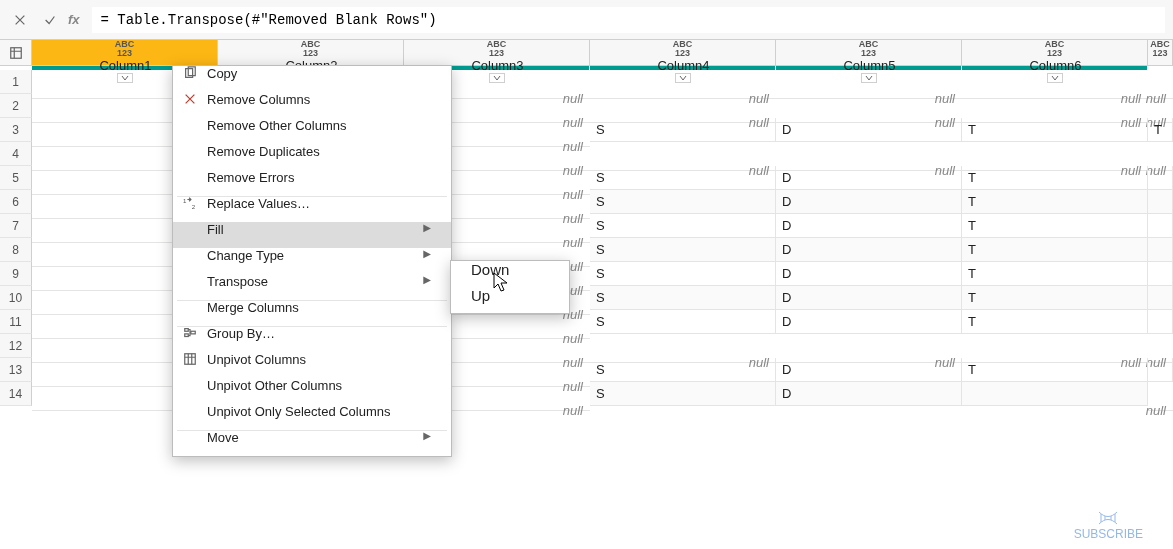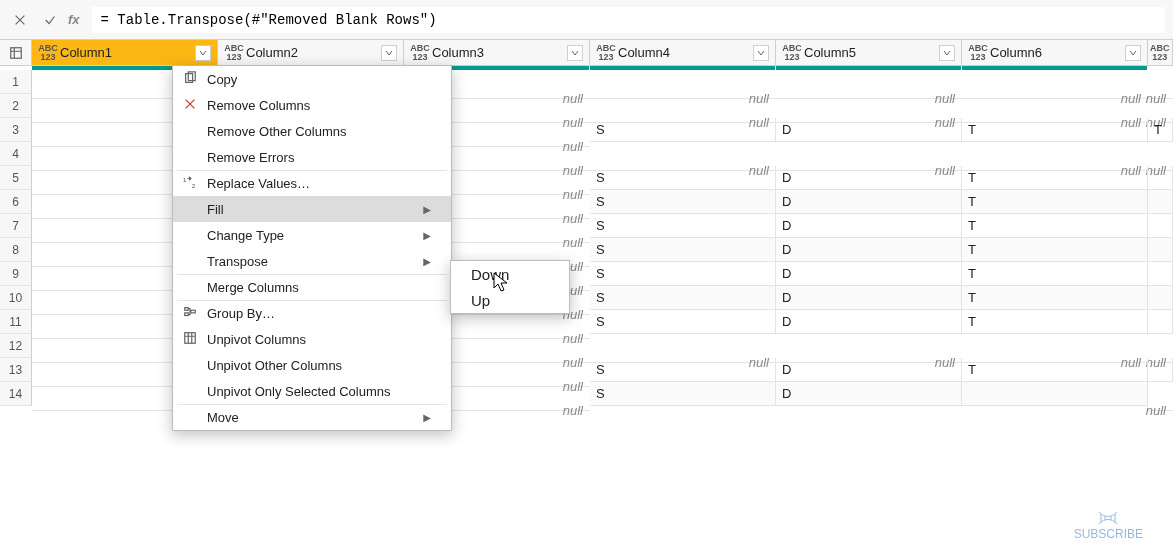"ABC" .col-header { flex-direction: none -> column }
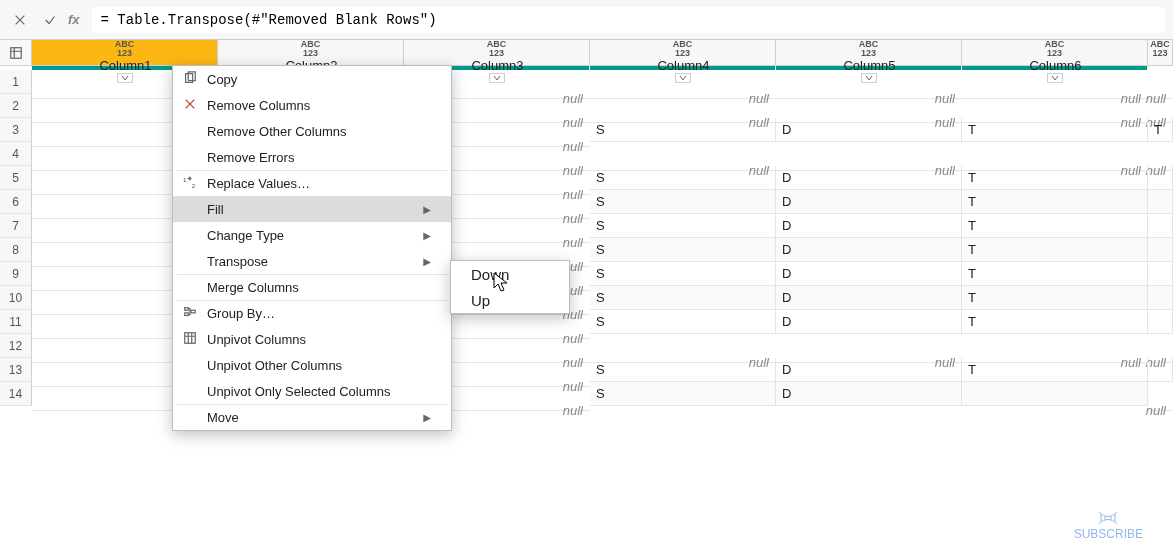"Copy" .ctx-item { align-items: center -> none }
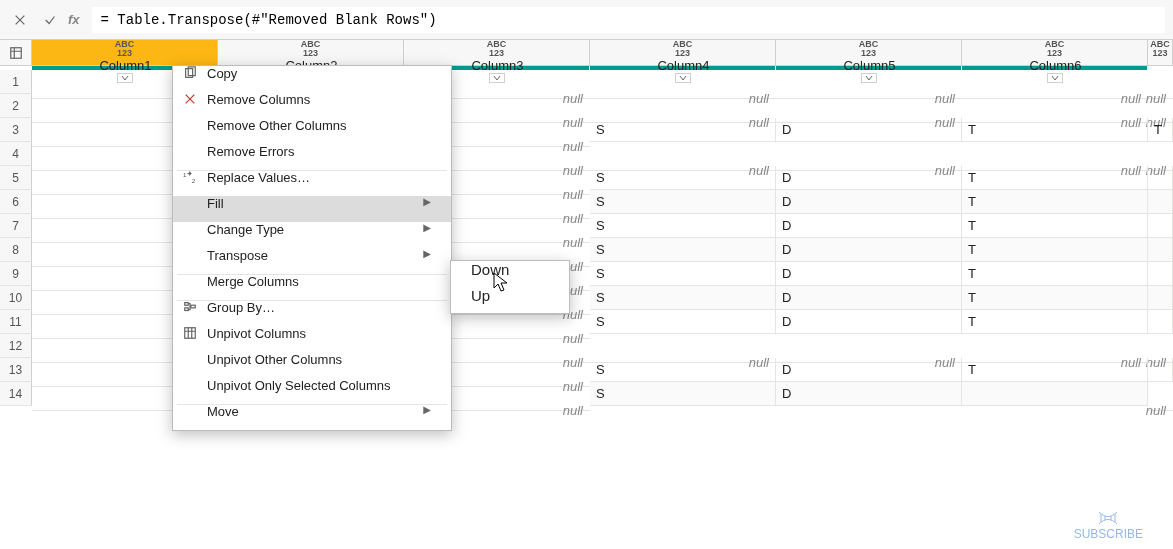"Remove Duplicates" div.ctx-item { html: none -> <div> <span>Remove Duplicates</span> </div> }
